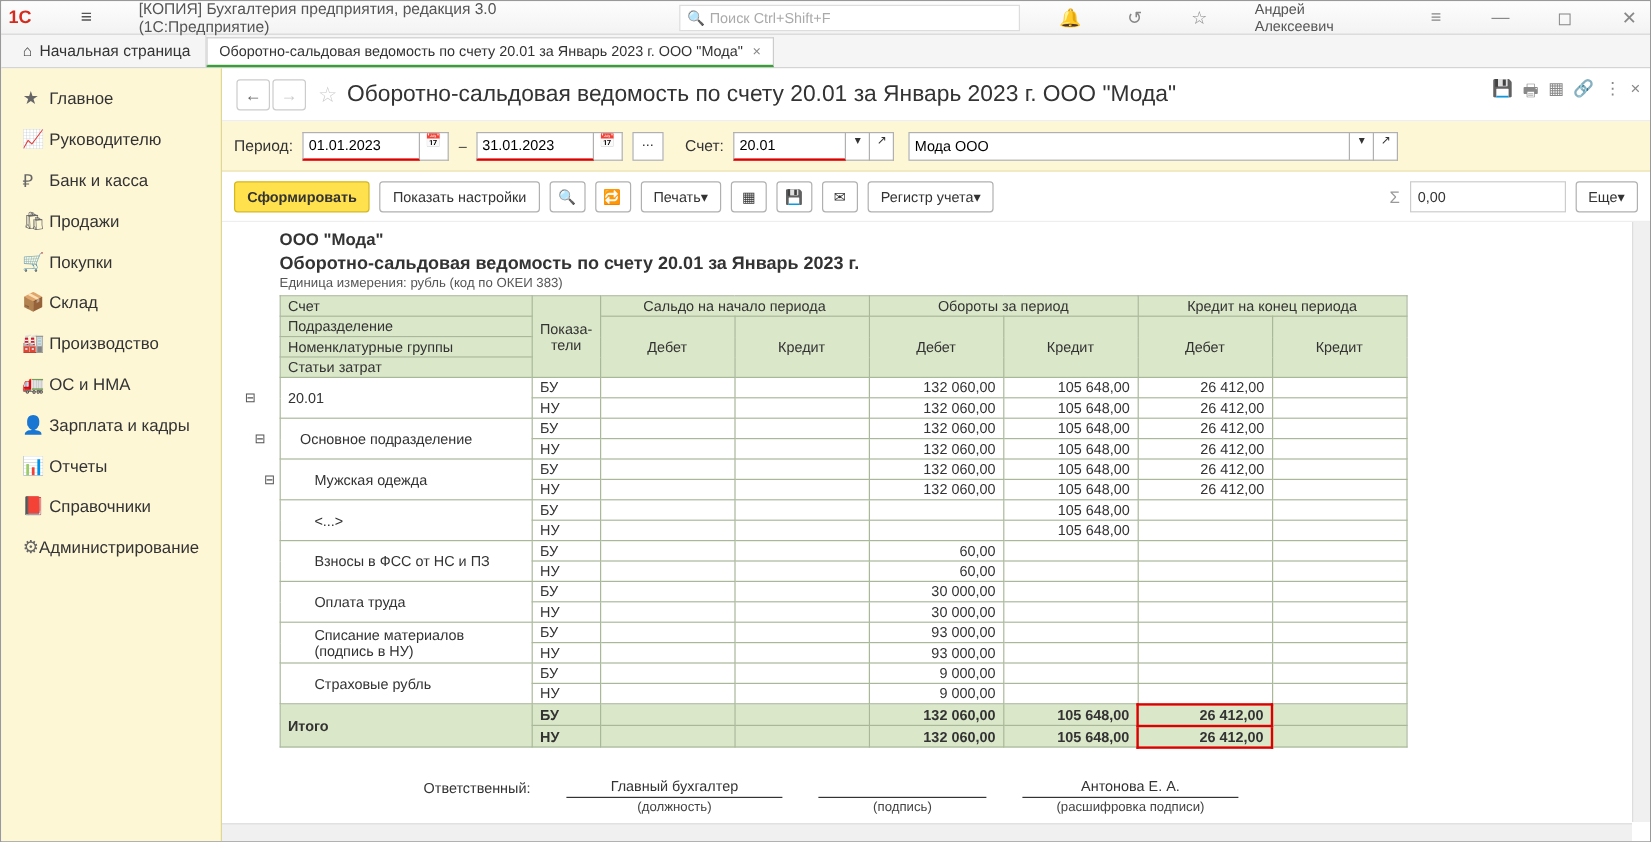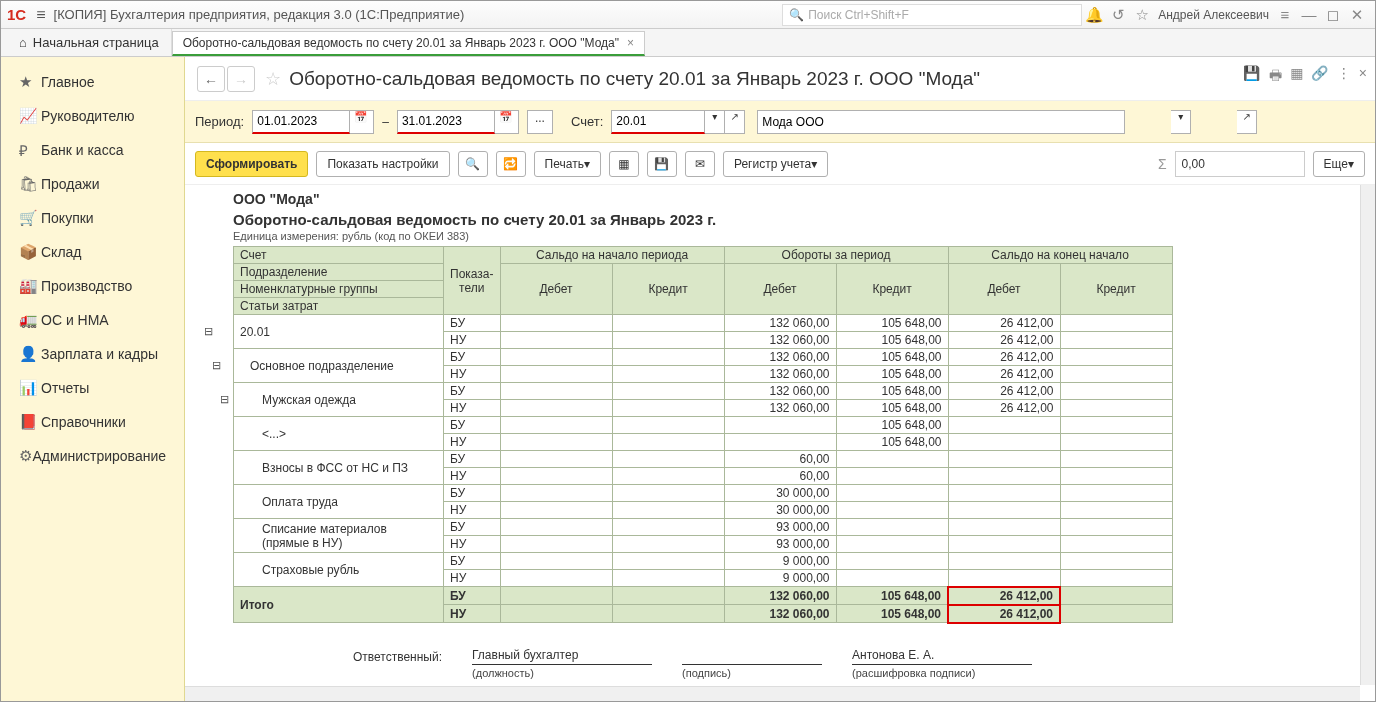"1C" .titlebar { gap: none -> 31px }
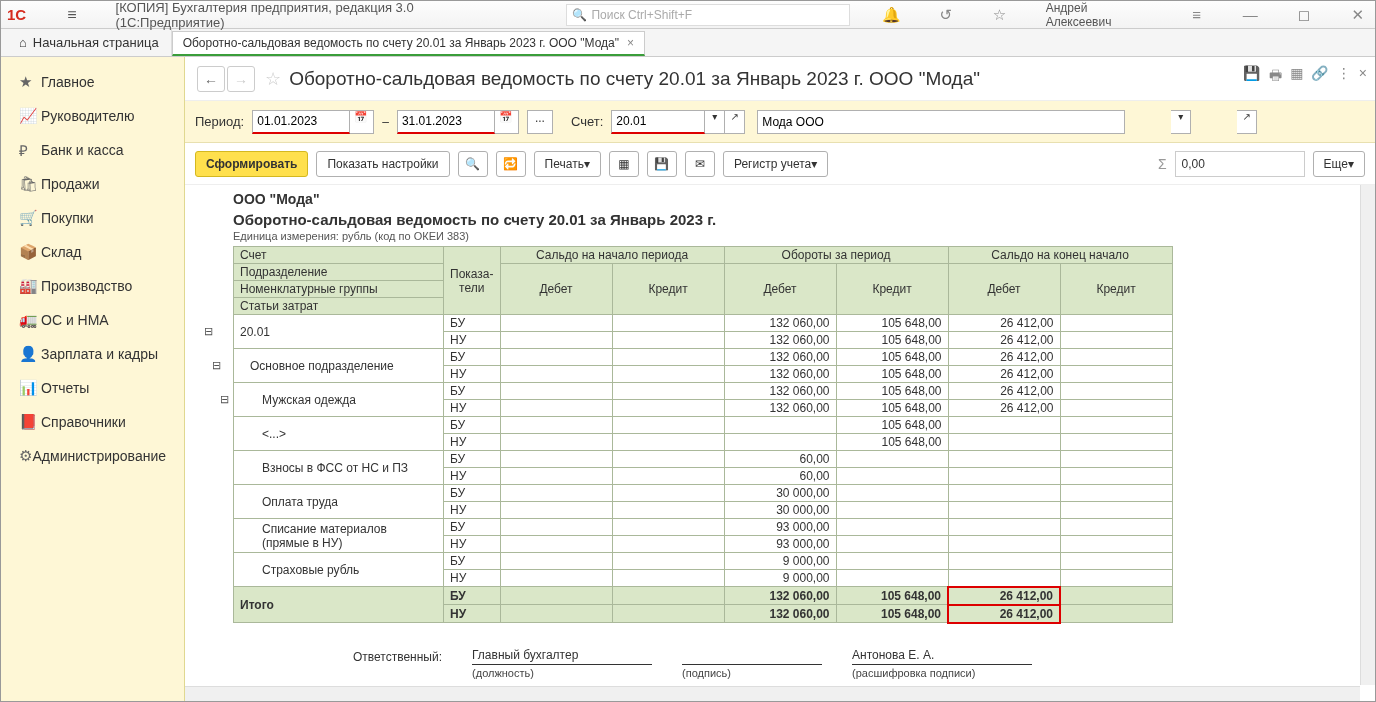"Мода ООО" div.date-grp { gap: 46px -> none }
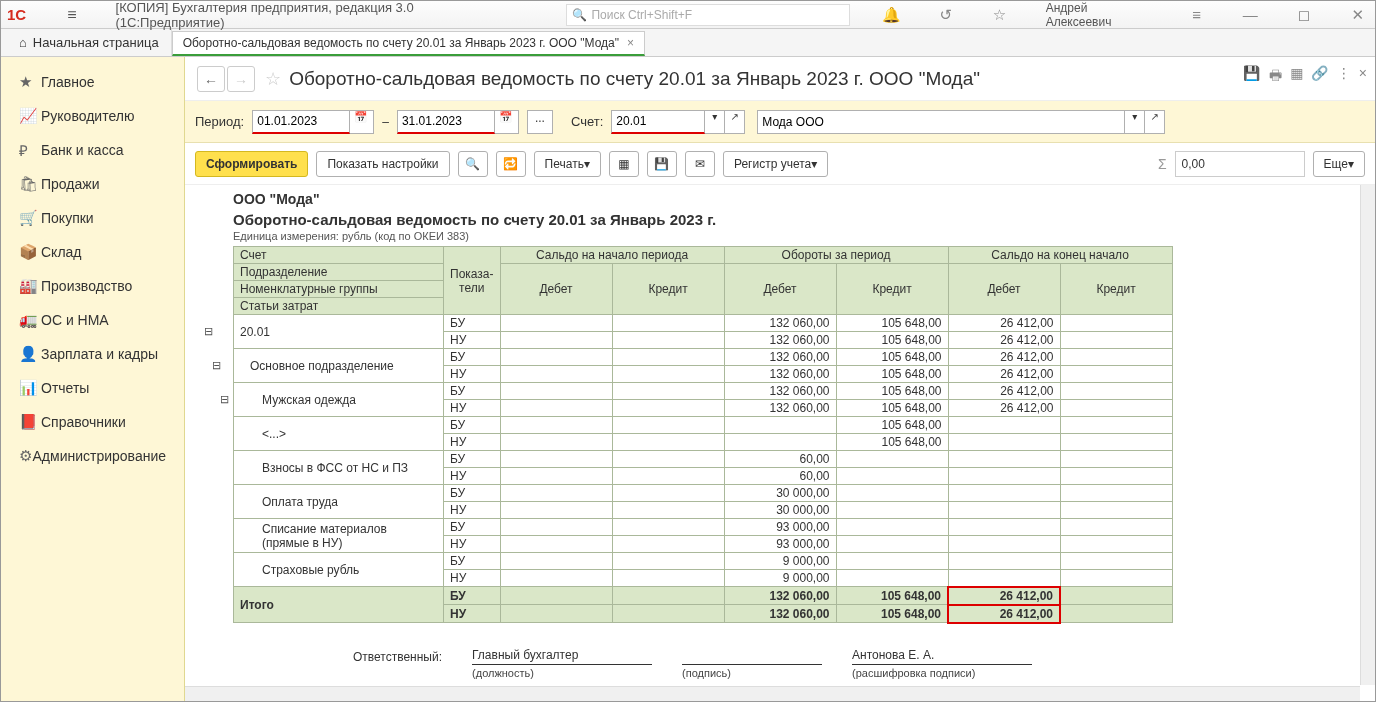"Сальдо на конец начало" th { text: Сальдо на конец начало -> Кредит на конец периода }
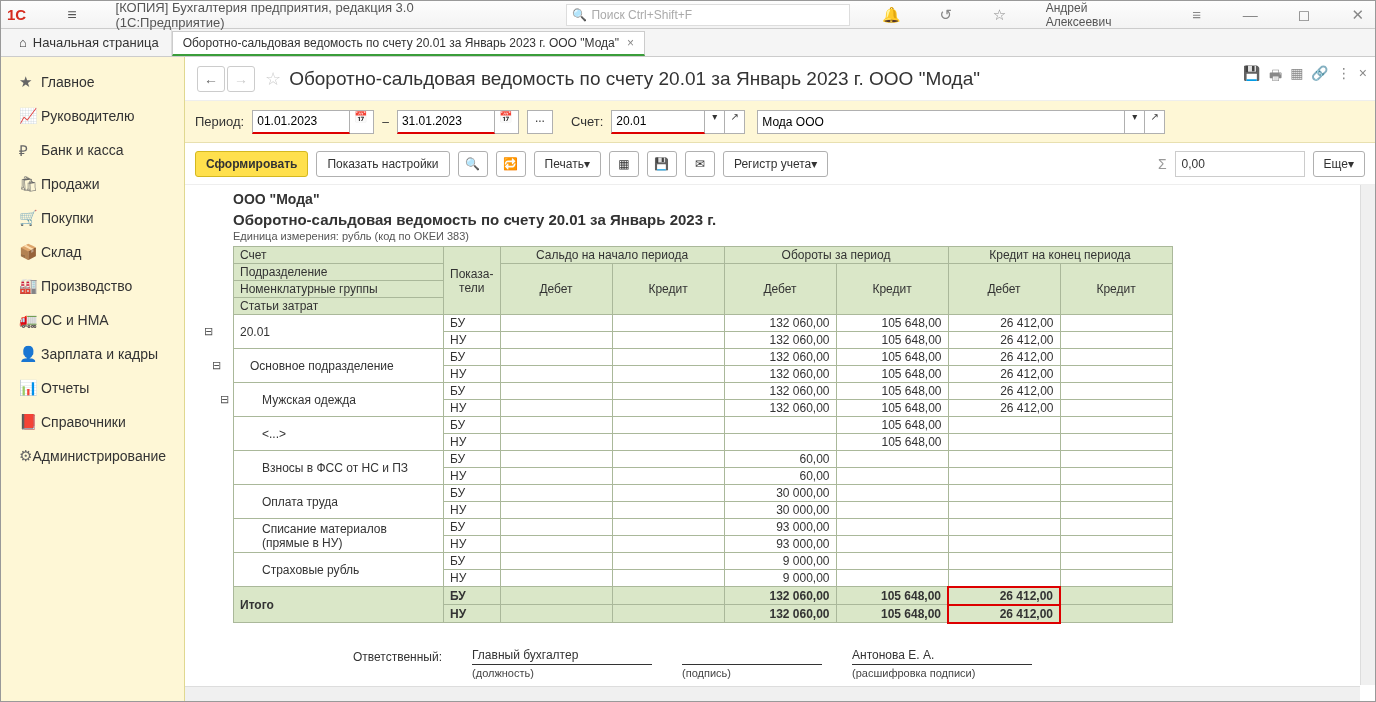"Списание материалов (прямые в НУ)" td.ind2 { text: прямые -> подпись }
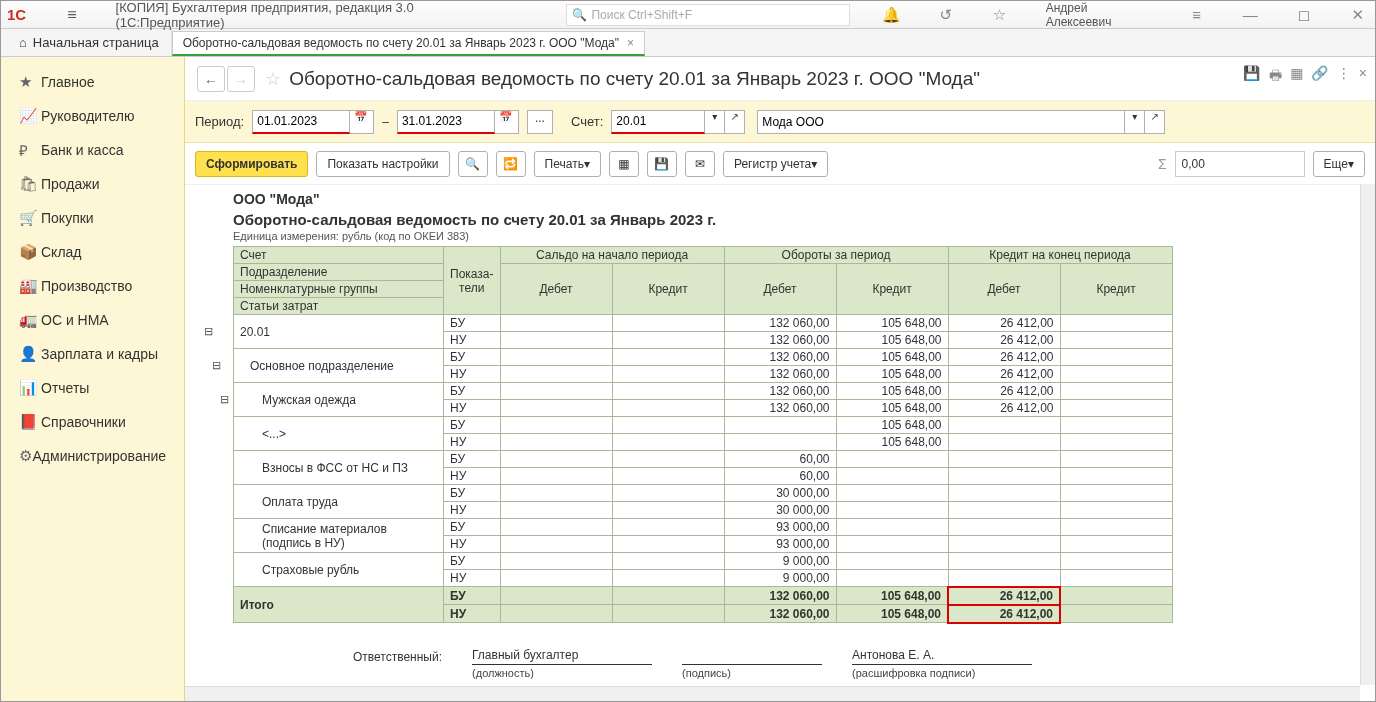"Главный бухгалтер" .sig-col { text-align: left -> center }
